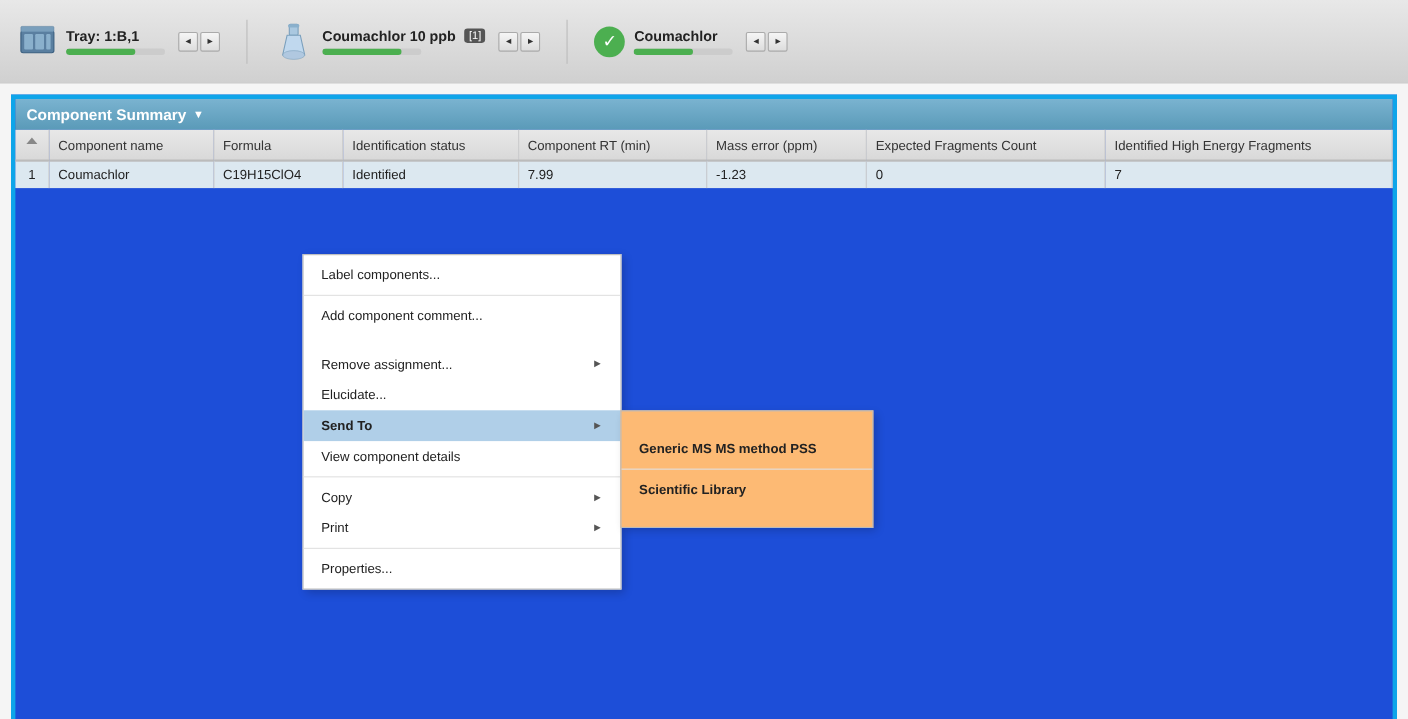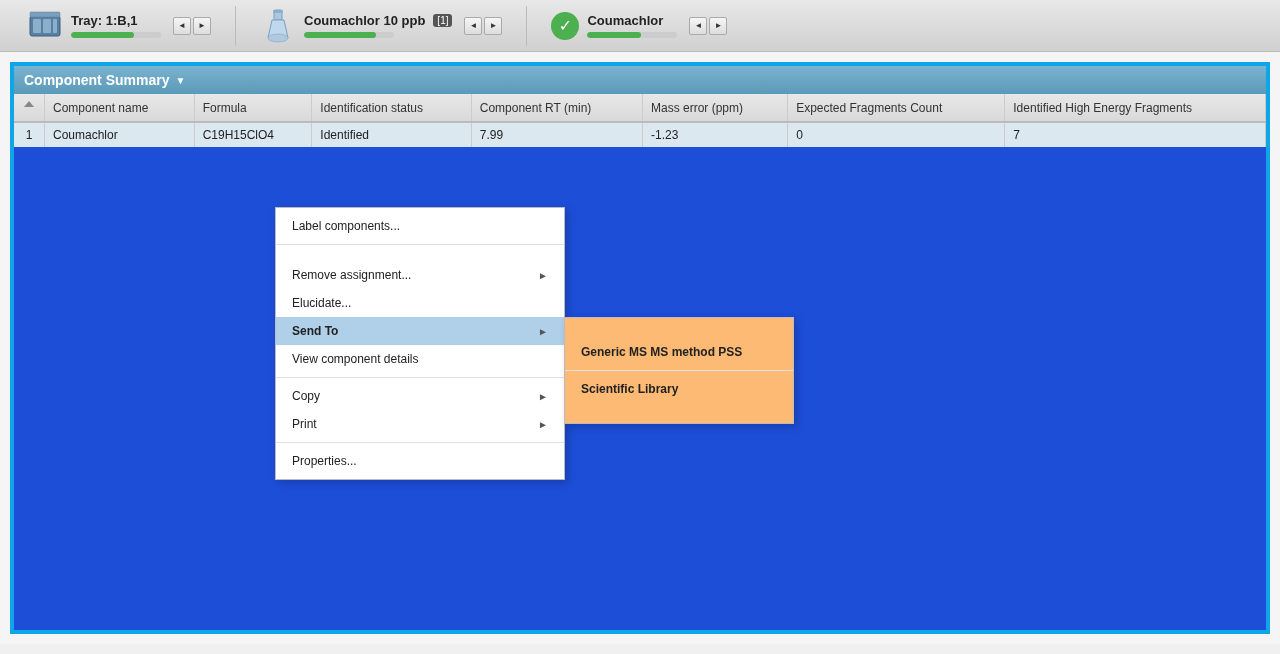"Tray: 1:B,1" .toolbar { height: 52px -> 76px; padding: 6px 19px -> 6px 8px }
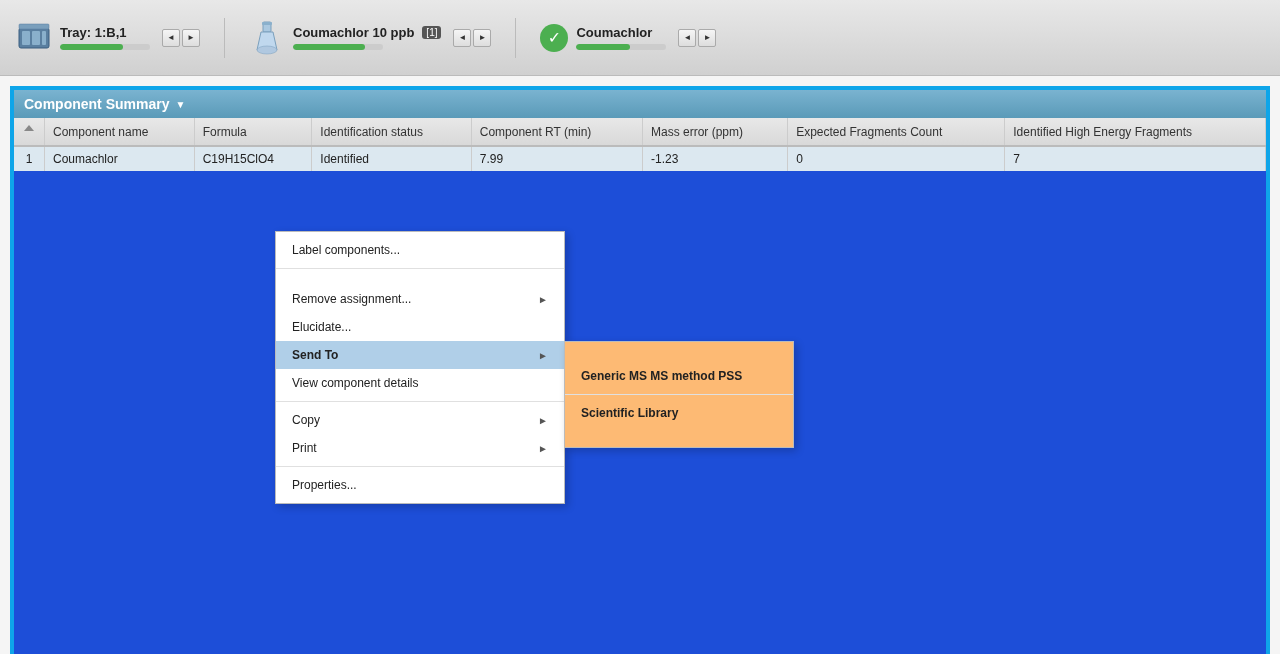"Add component comment..." div.menu-item { html: none -> <div> <span>Add component comment...</span> </div> }
